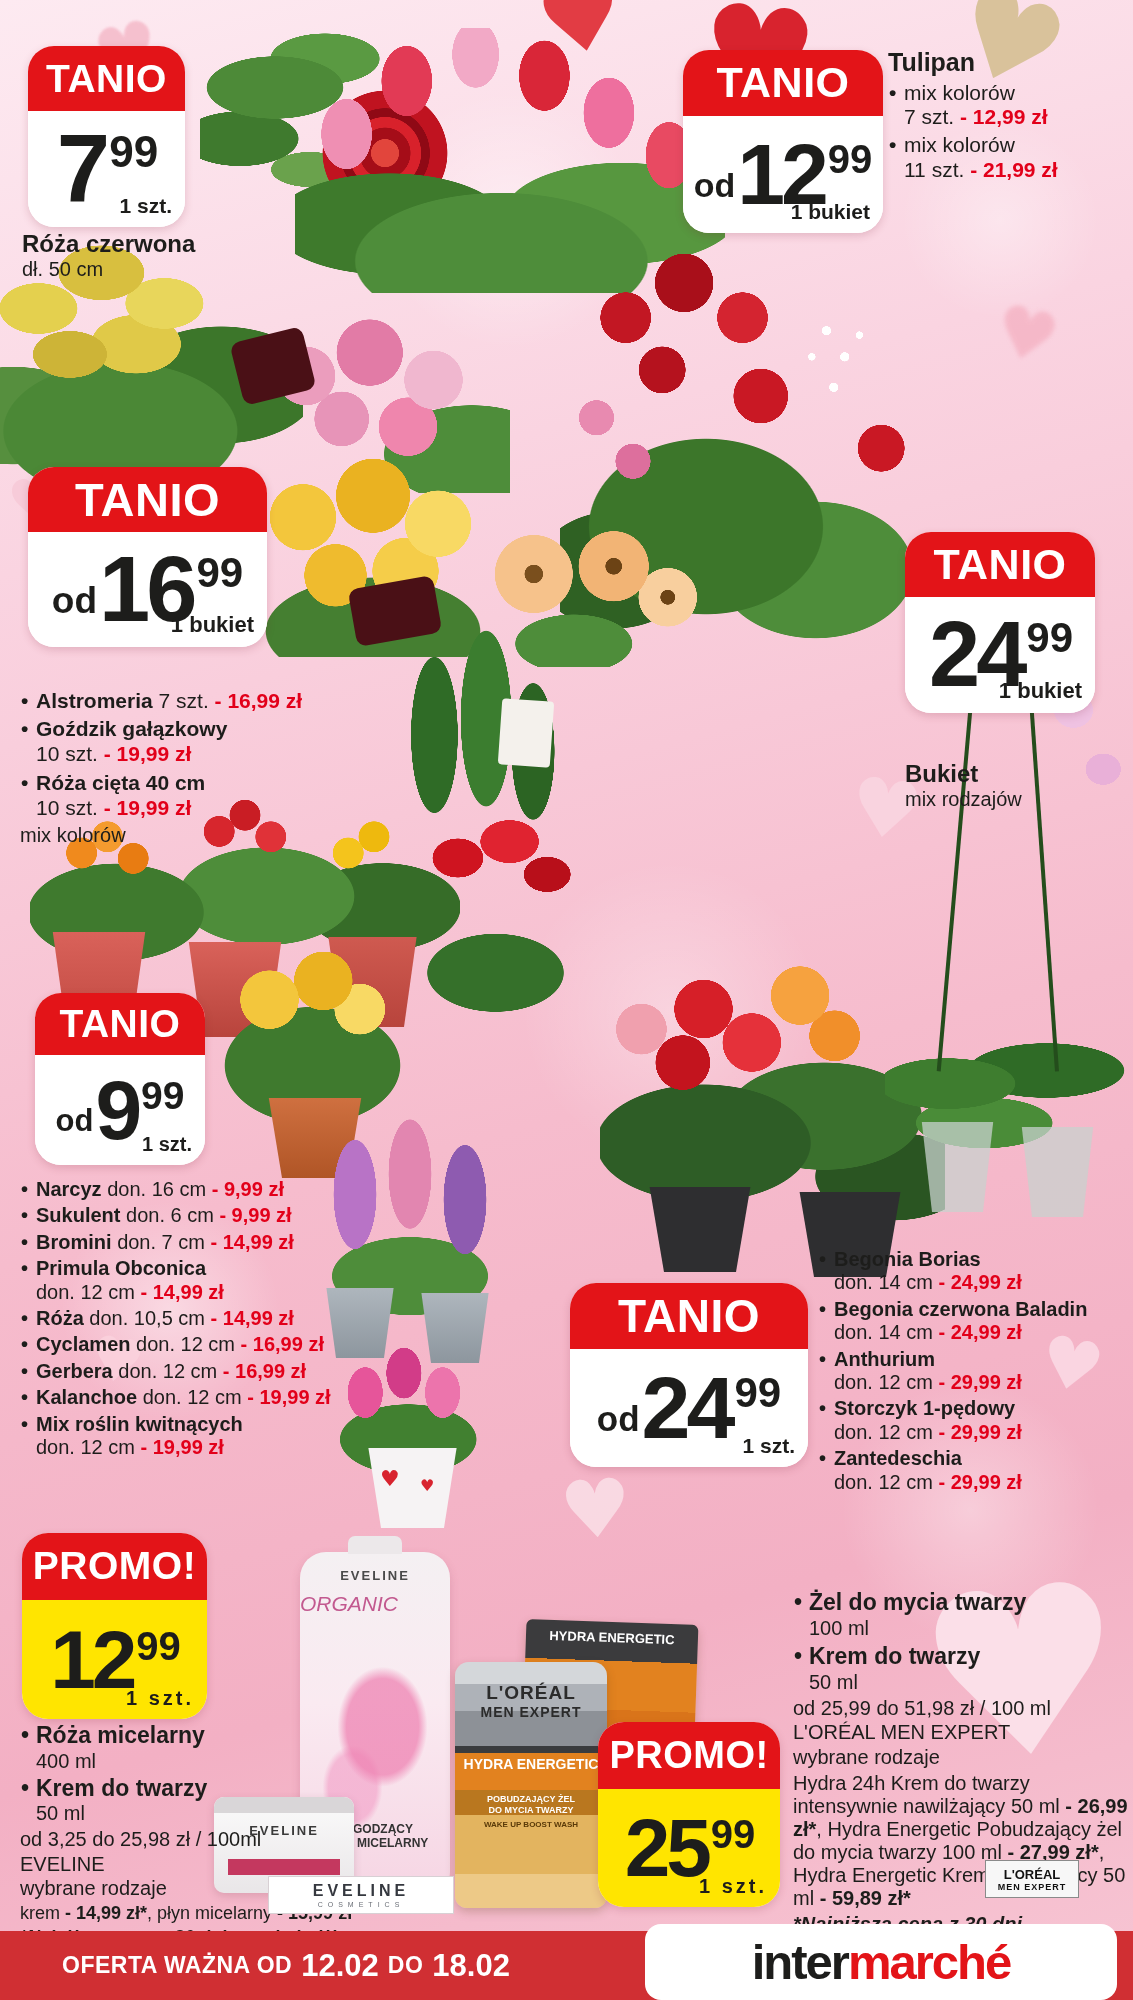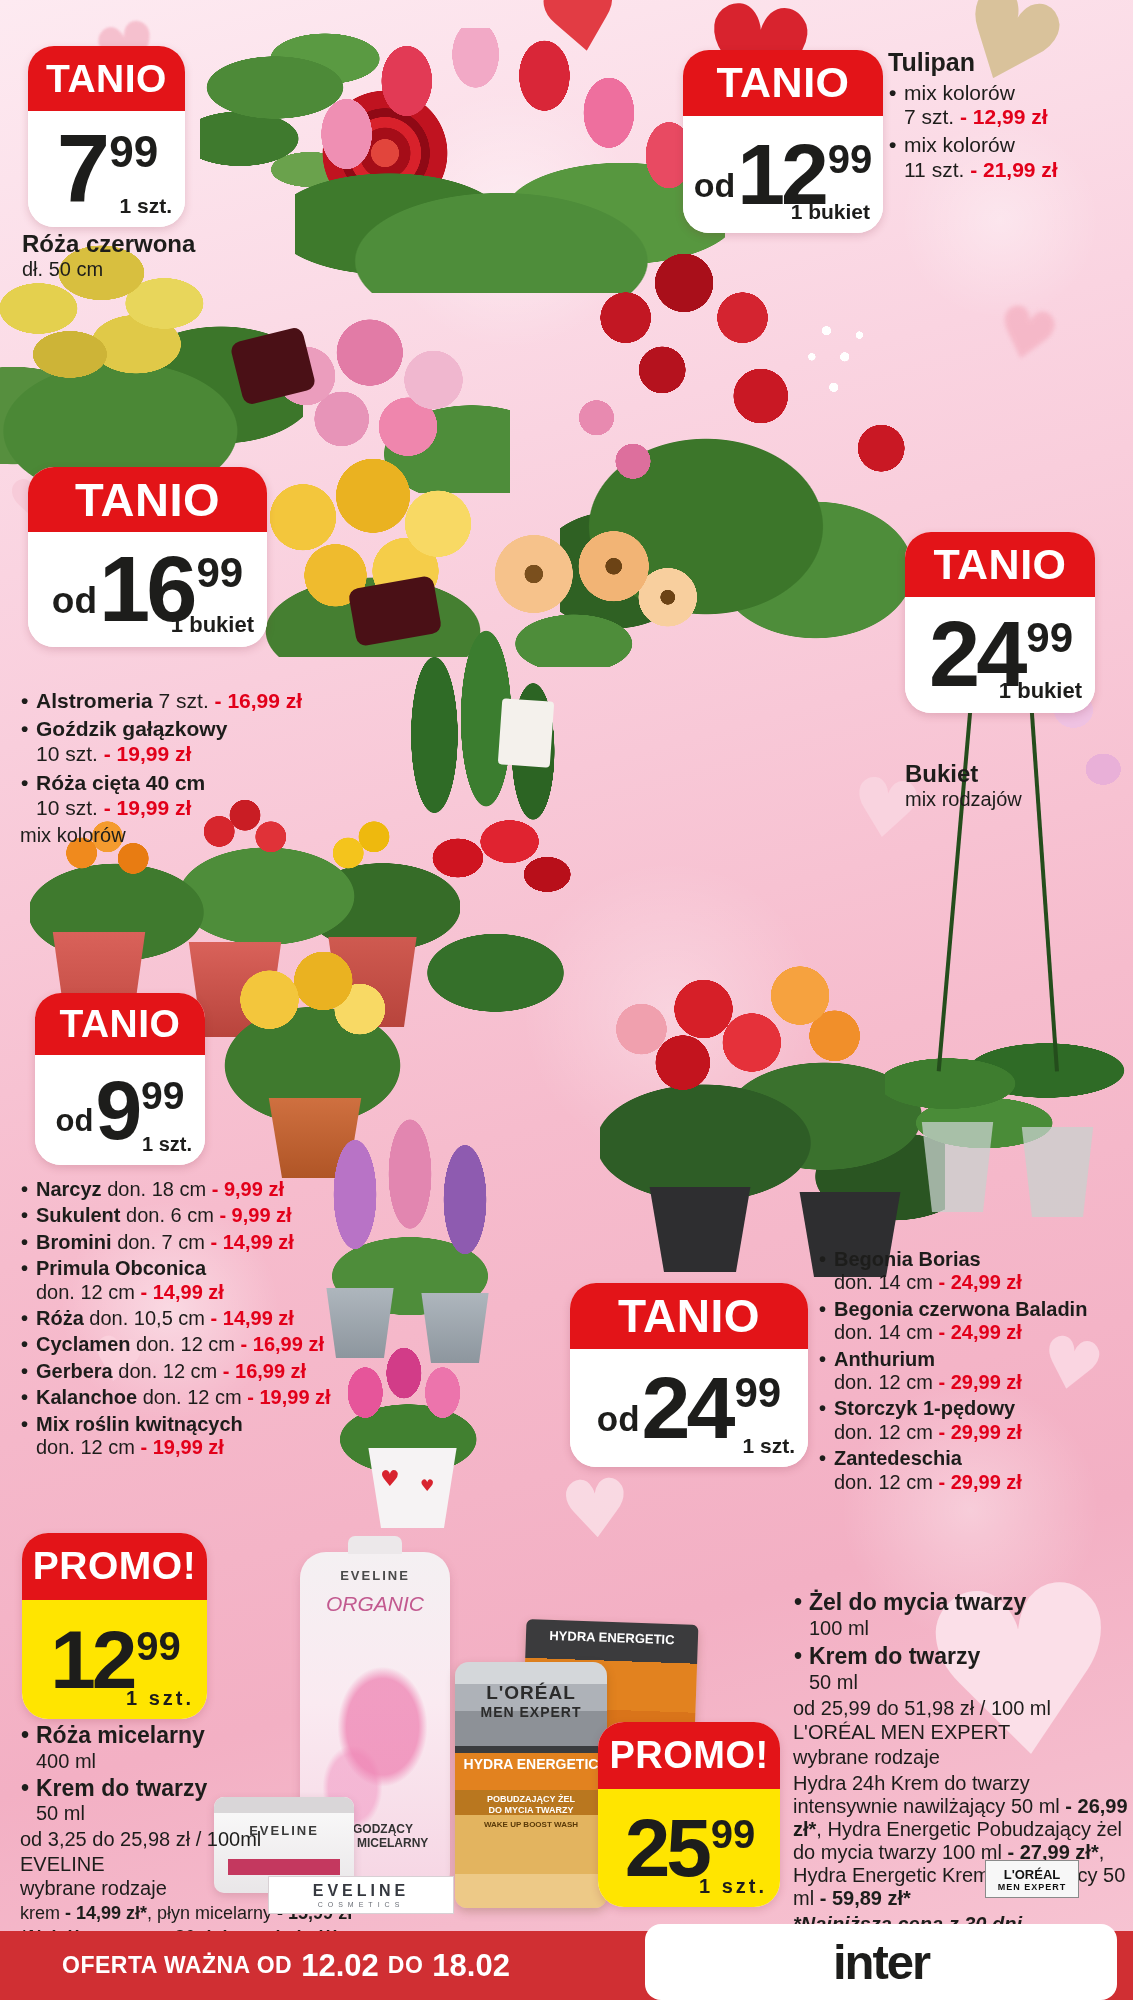"don. 18 cm" span.dt { text: 18 -> 16 }
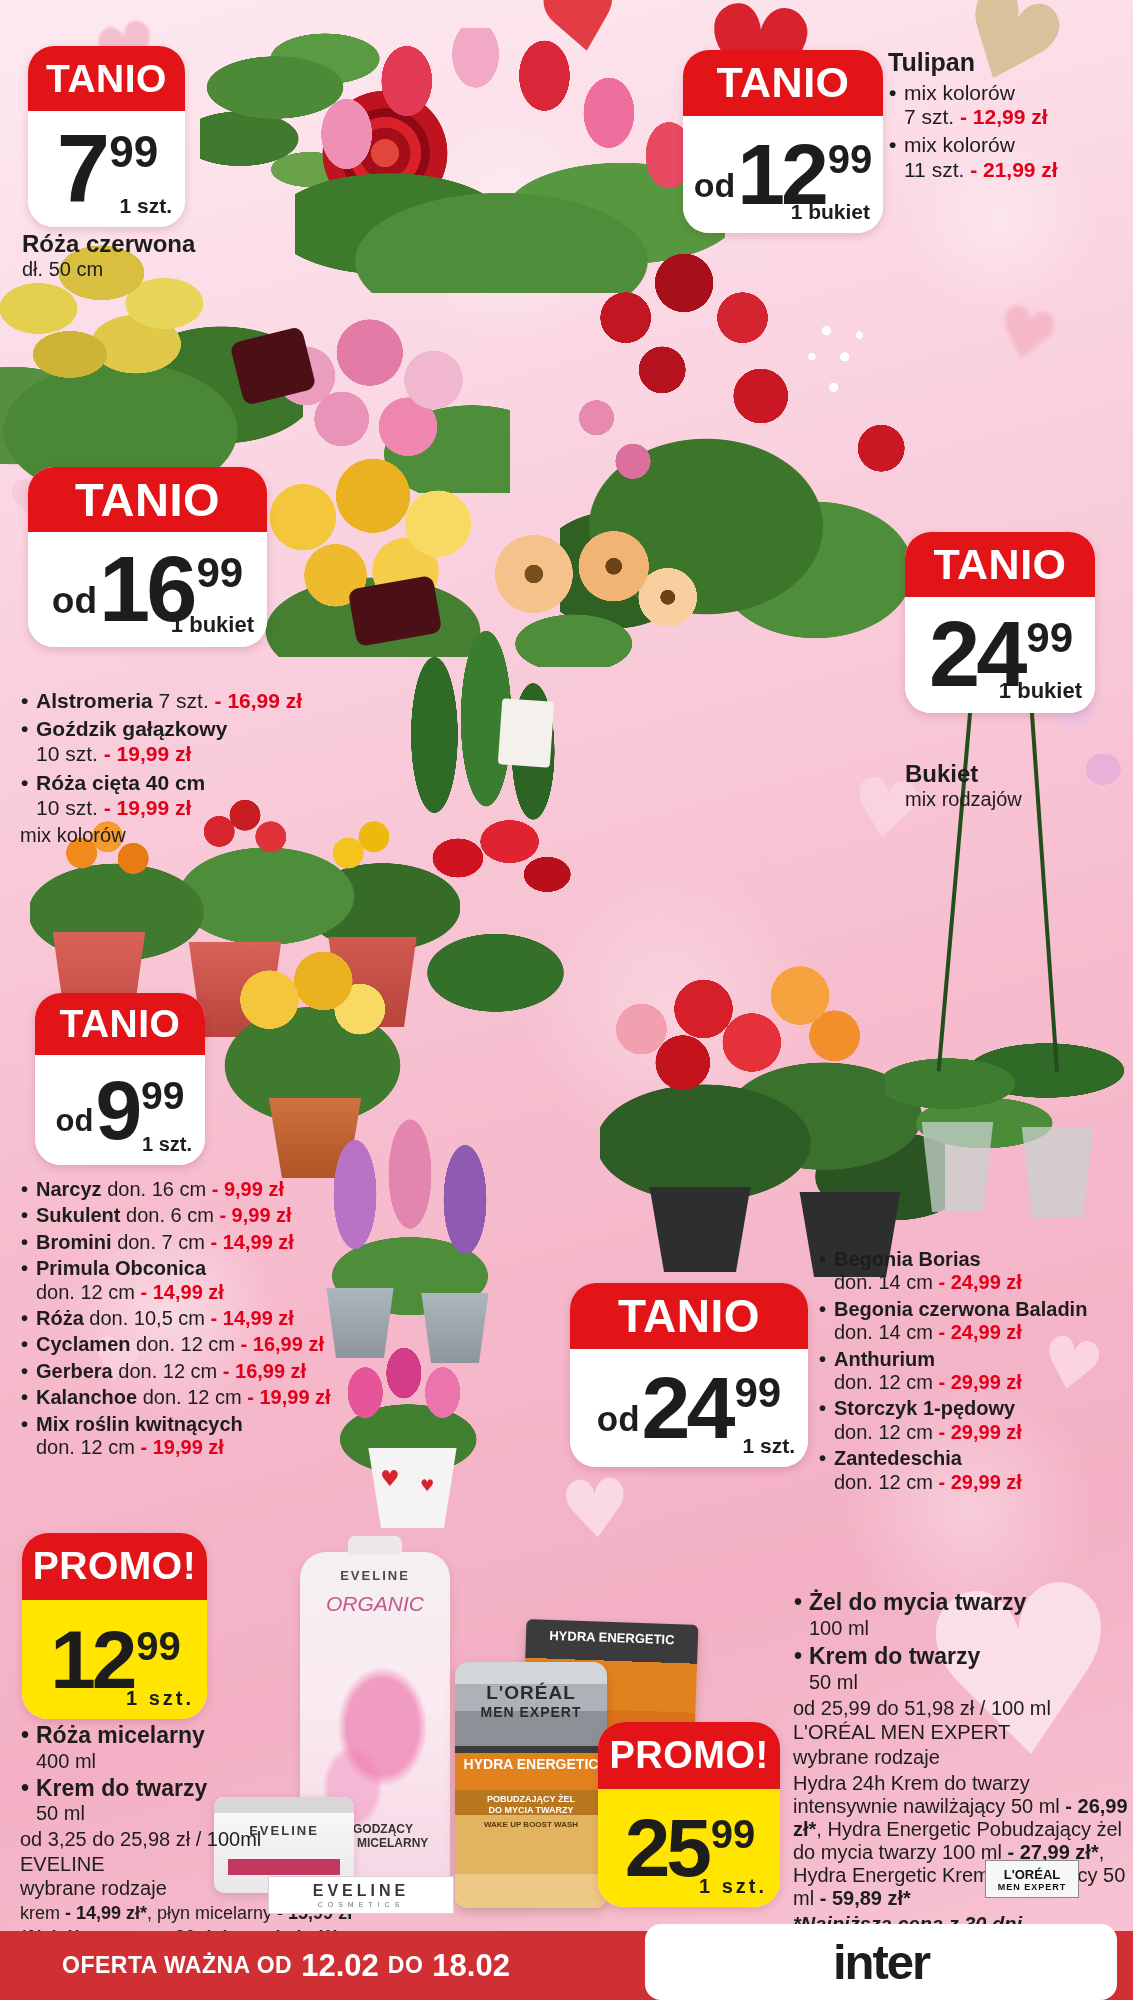"ORGANIC" .ev-b-line { text-align: center -> none }
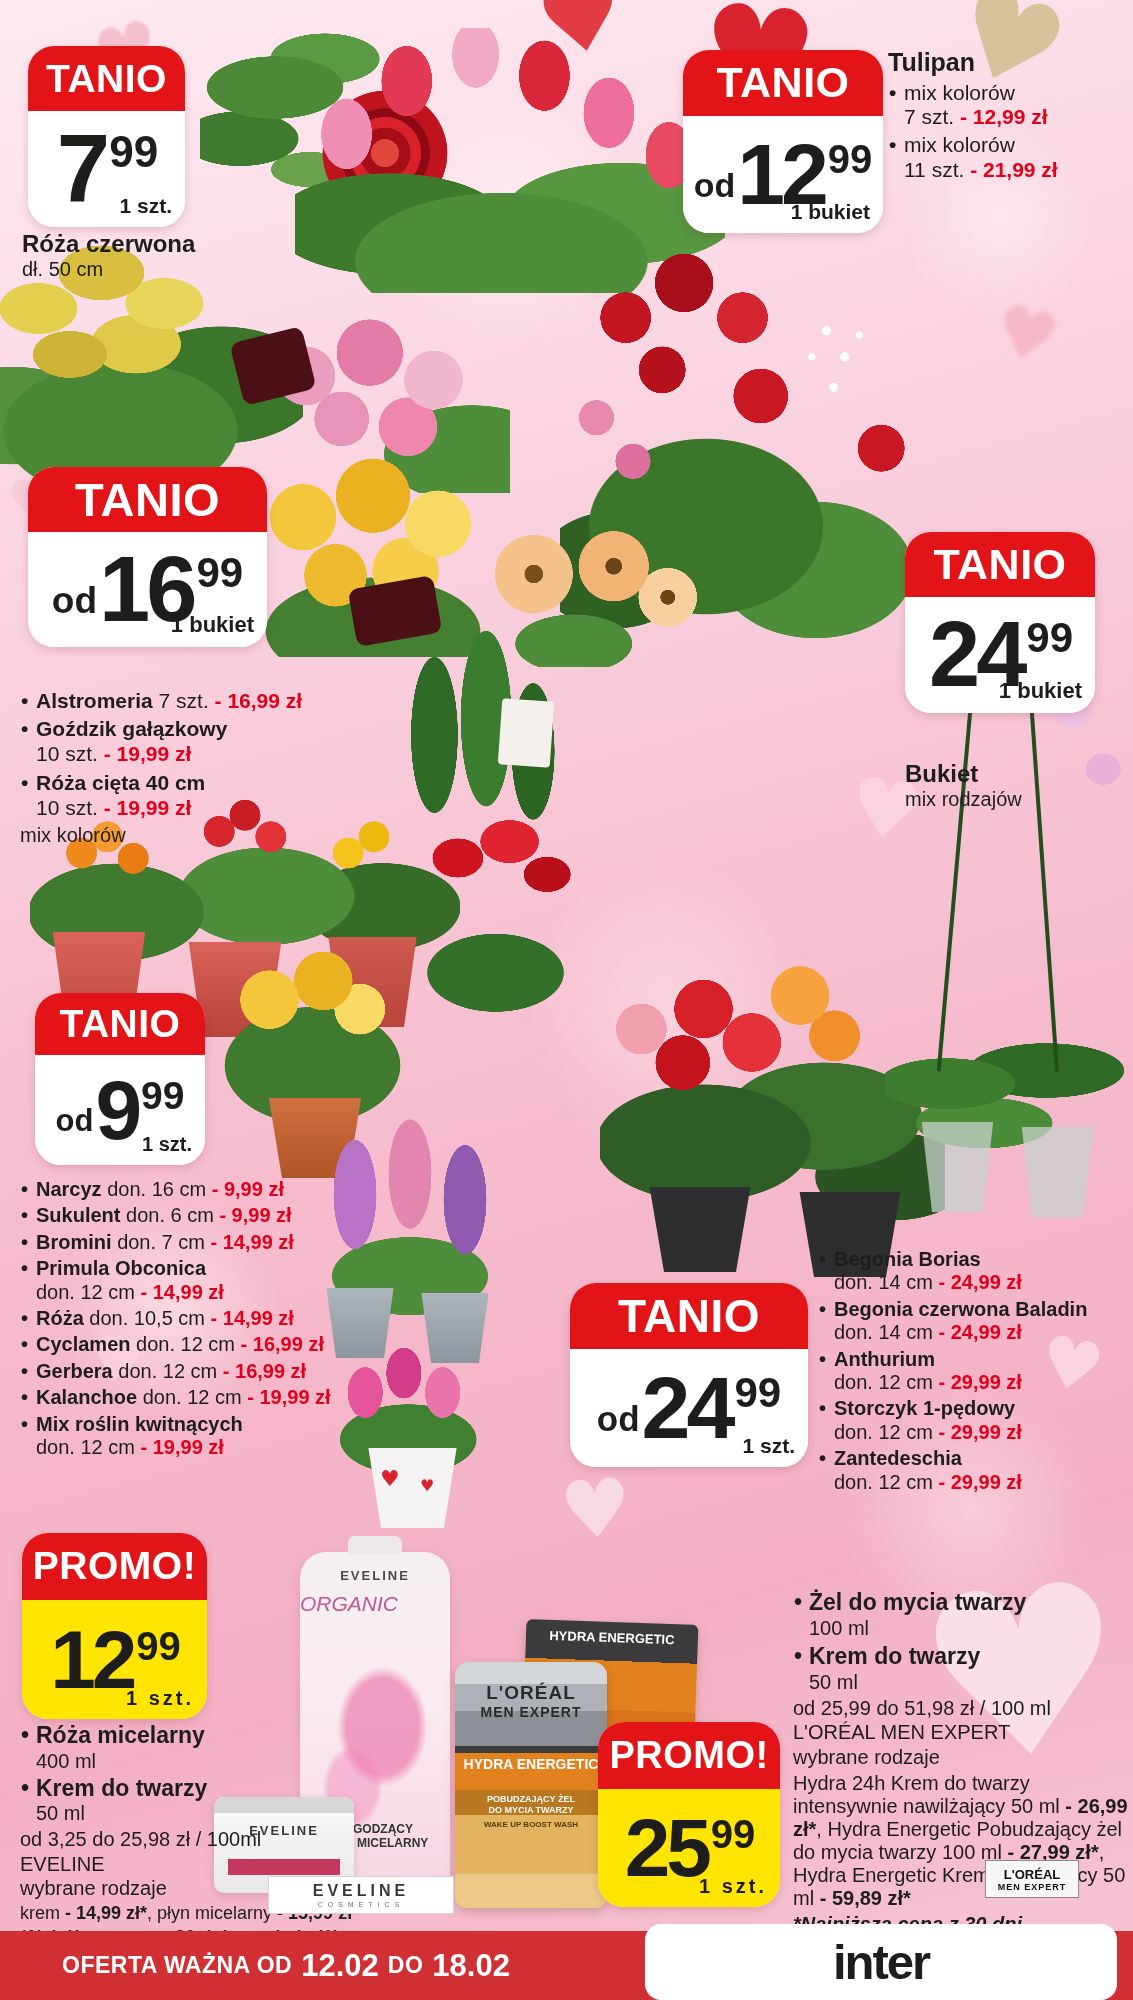"marché" span.im { html: none -> <span>marché</span> }
